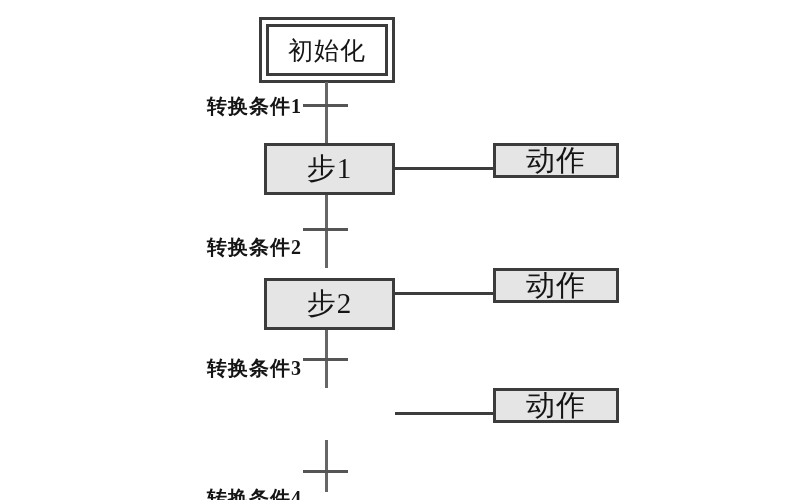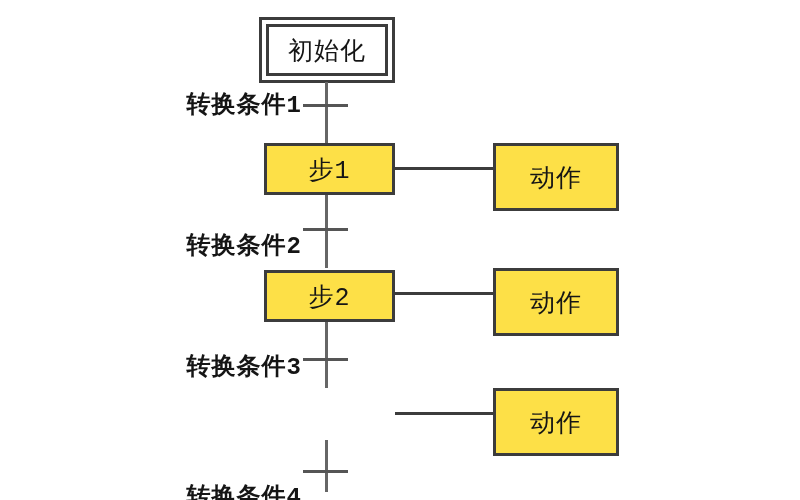"初始化" .canvas { font-family: Liberation Mono, monospace -> Liberation Serif, serif }
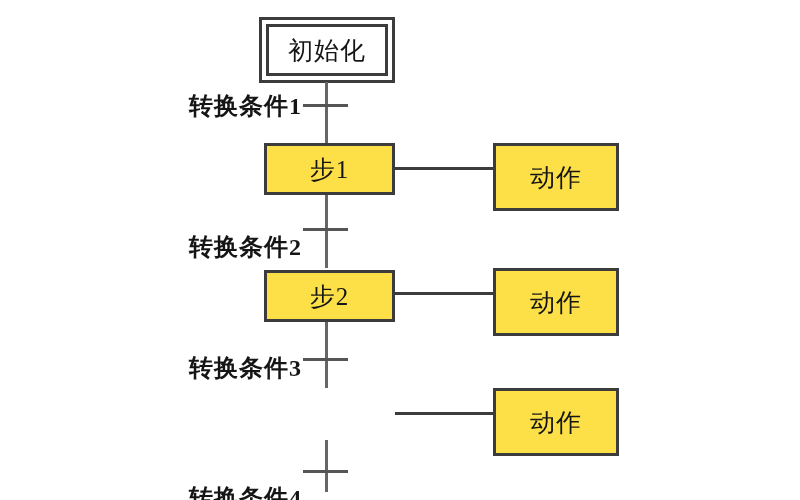"转换条件1" .t-label { font-size: 24px -> 20px }
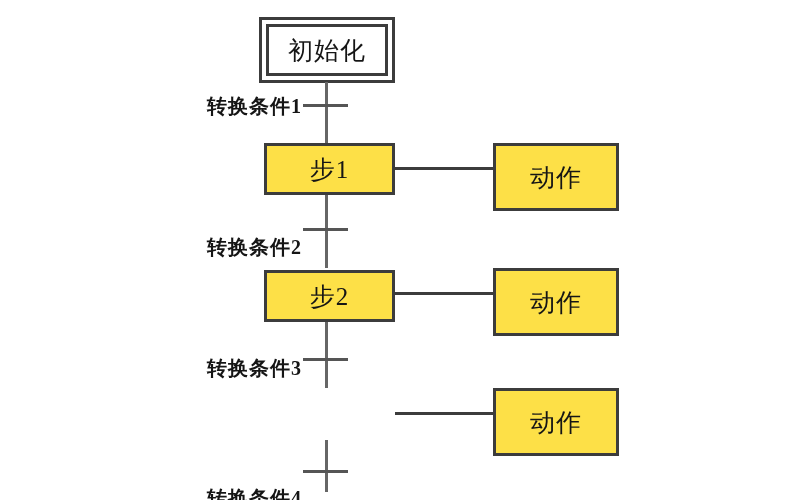"步1" .box { background: #fde047 -> #e5e5e5; font-size: 25px -> 29px }
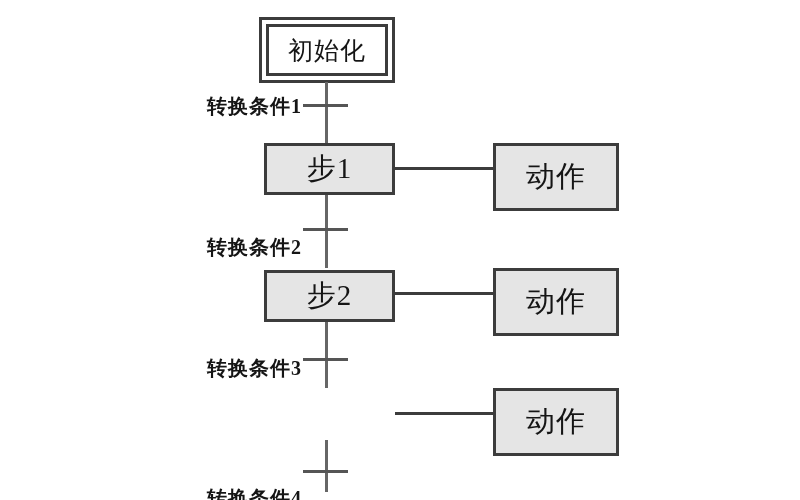"动作" .action-box { height: 68px -> 35px }
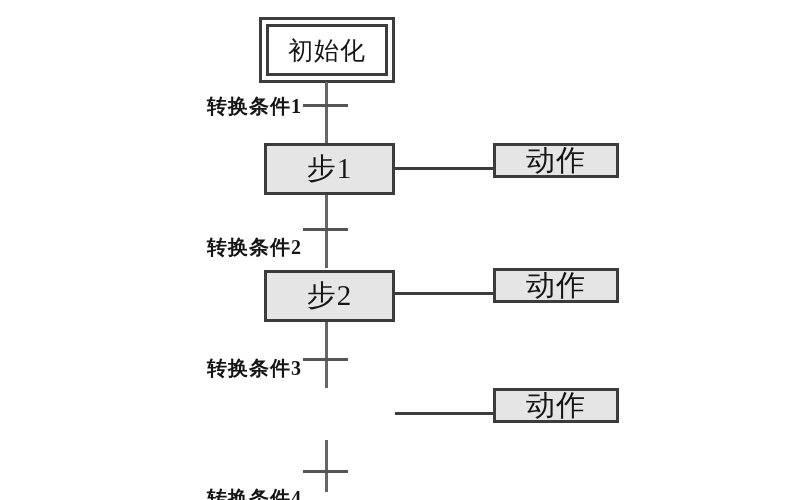"步2" div.box { top: 270px -> 278px }
